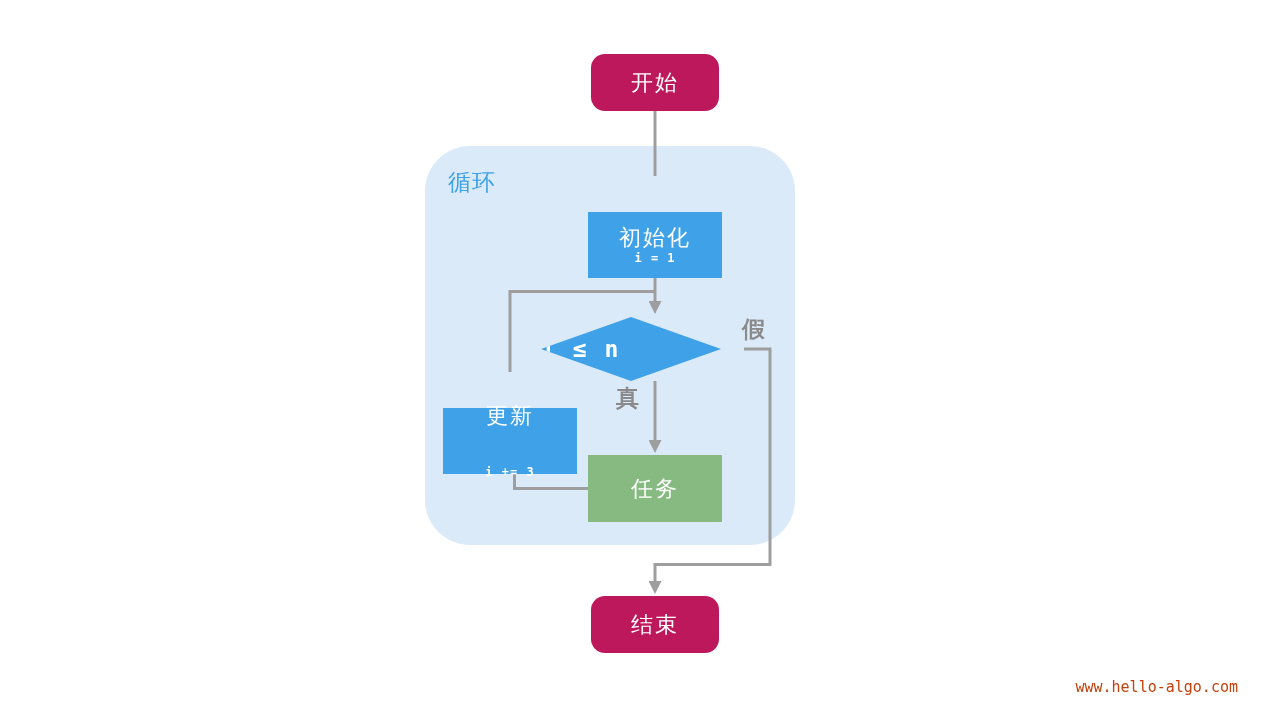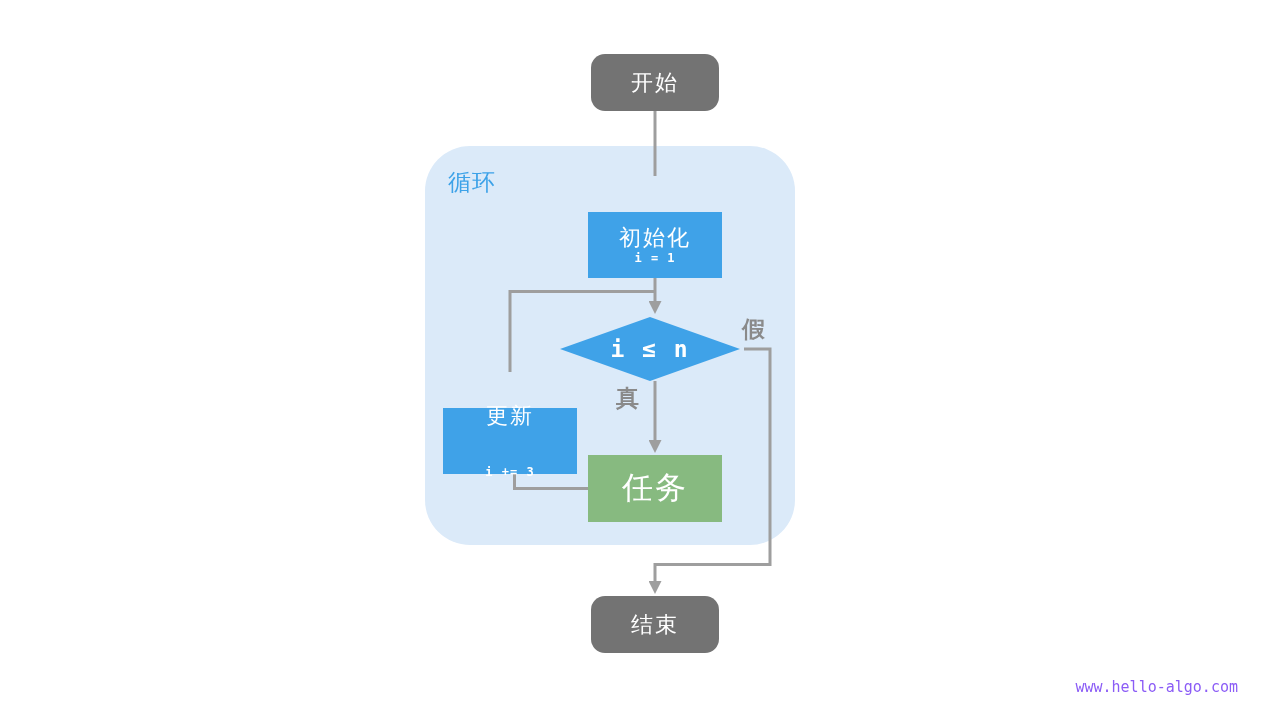"开始" .terminal { background: #737373 -> #be185d }
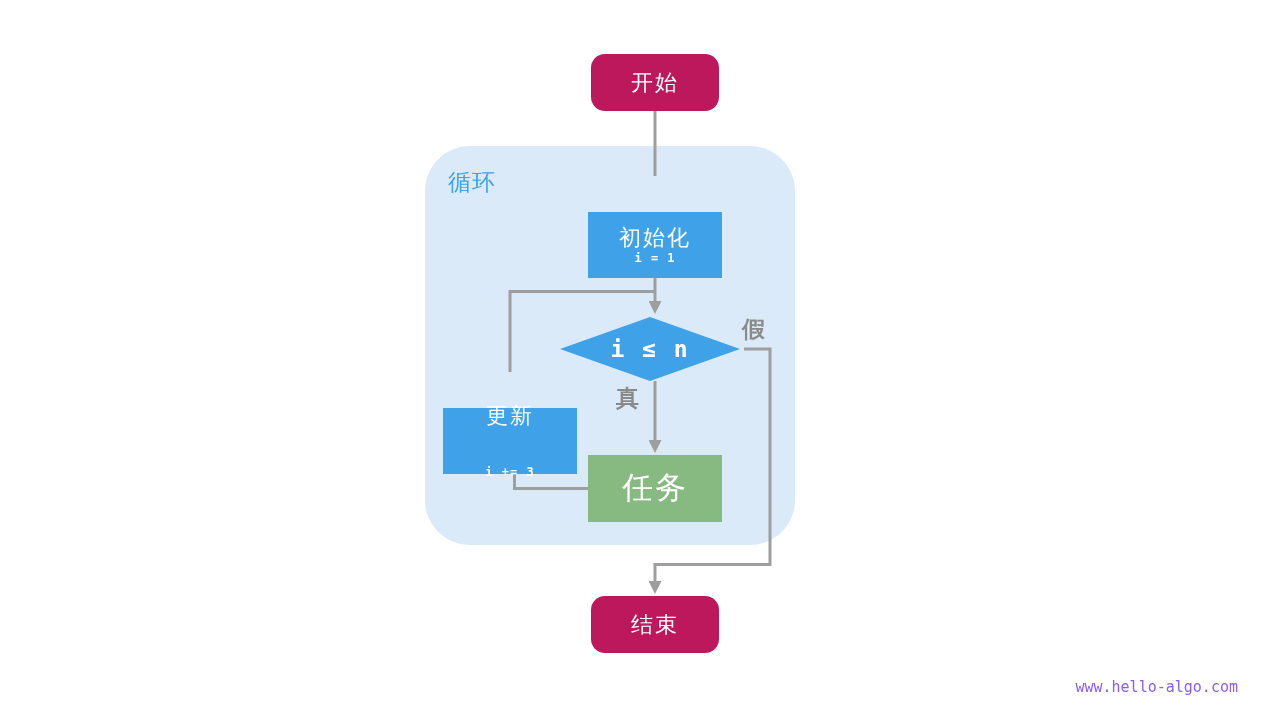"i ≤ n" .diamond { justify-content: center -> flex-start; left: 560px -> 541px }
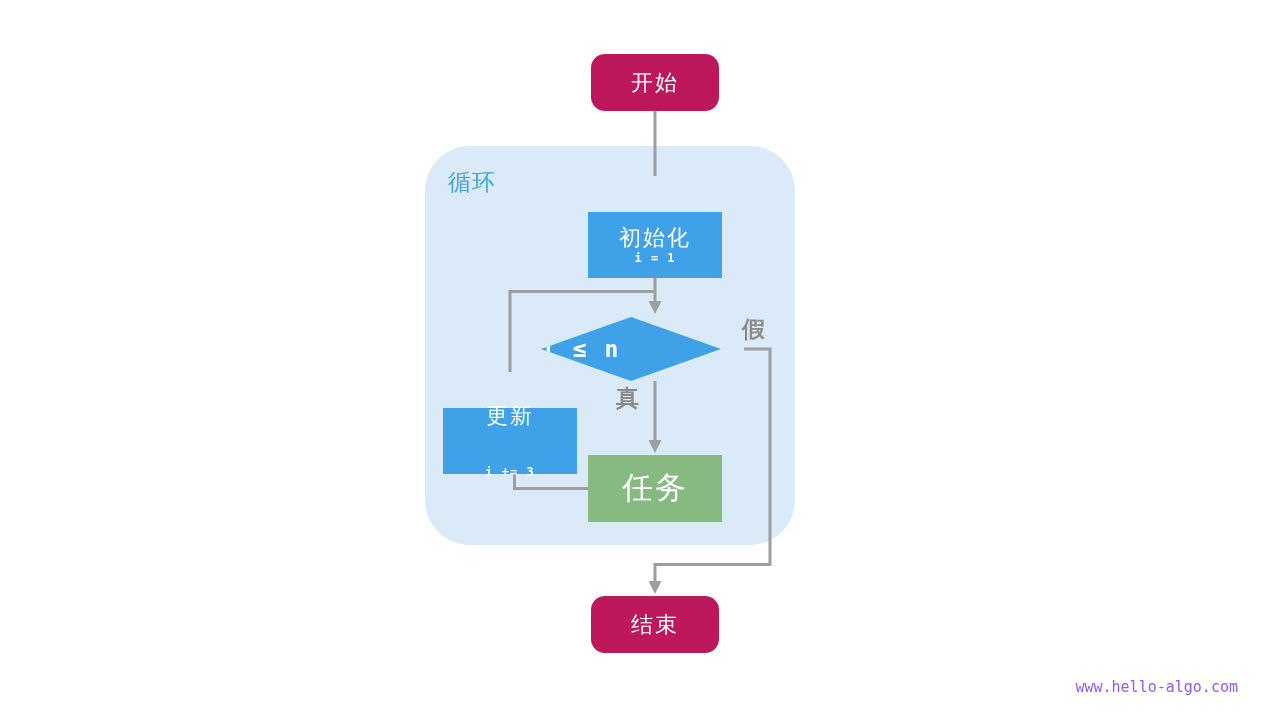"任务" .process-green { font-size: 31px -> 22px }
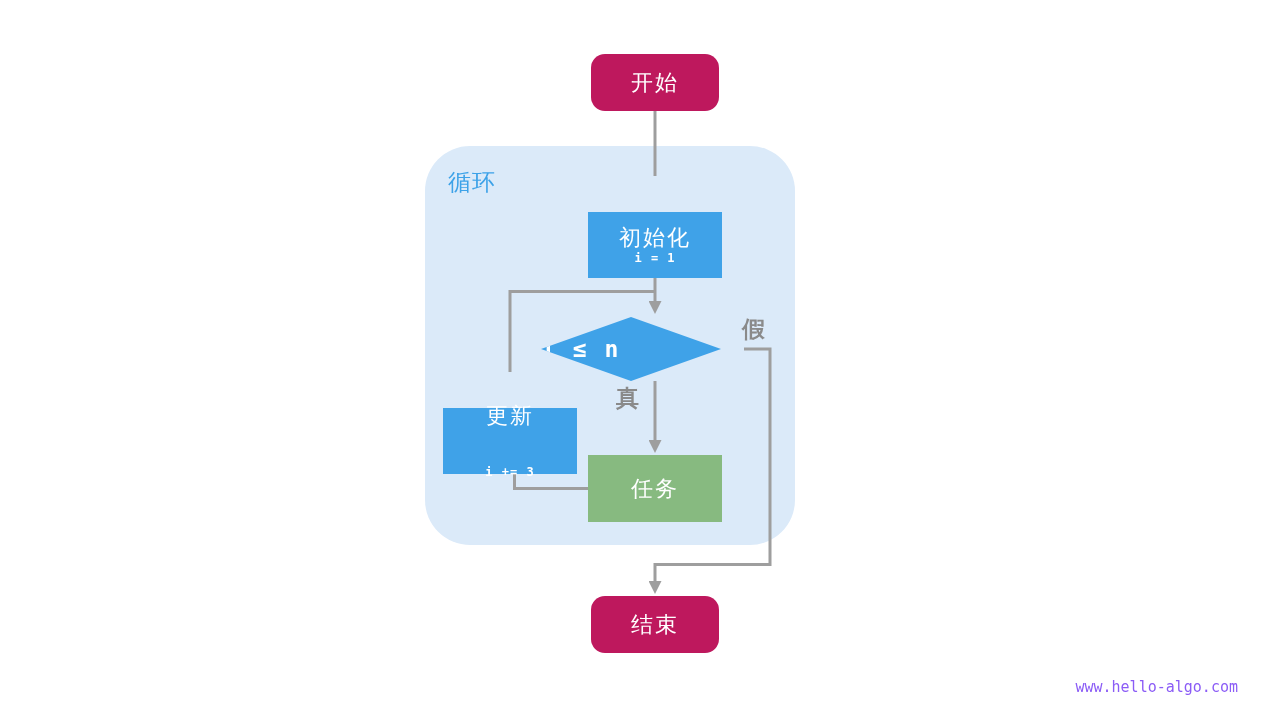"www.hello-algo.com" .watermark { color: #8b5cf6 -> #c2410c }
